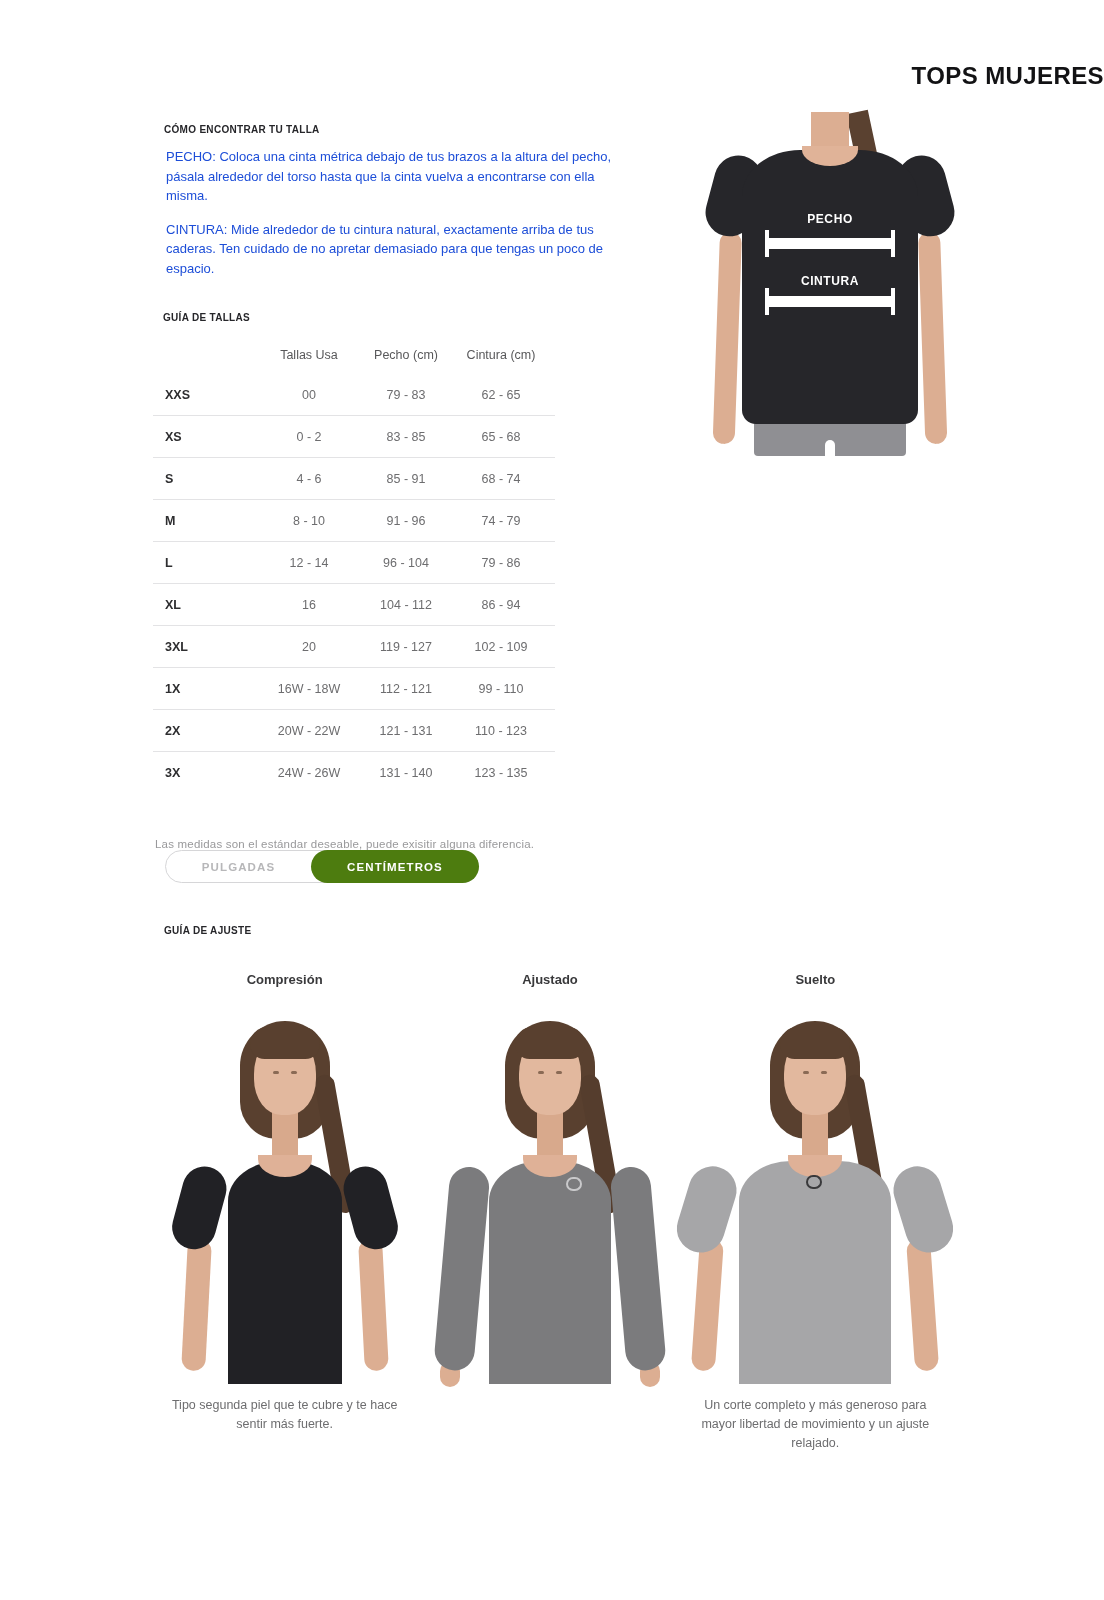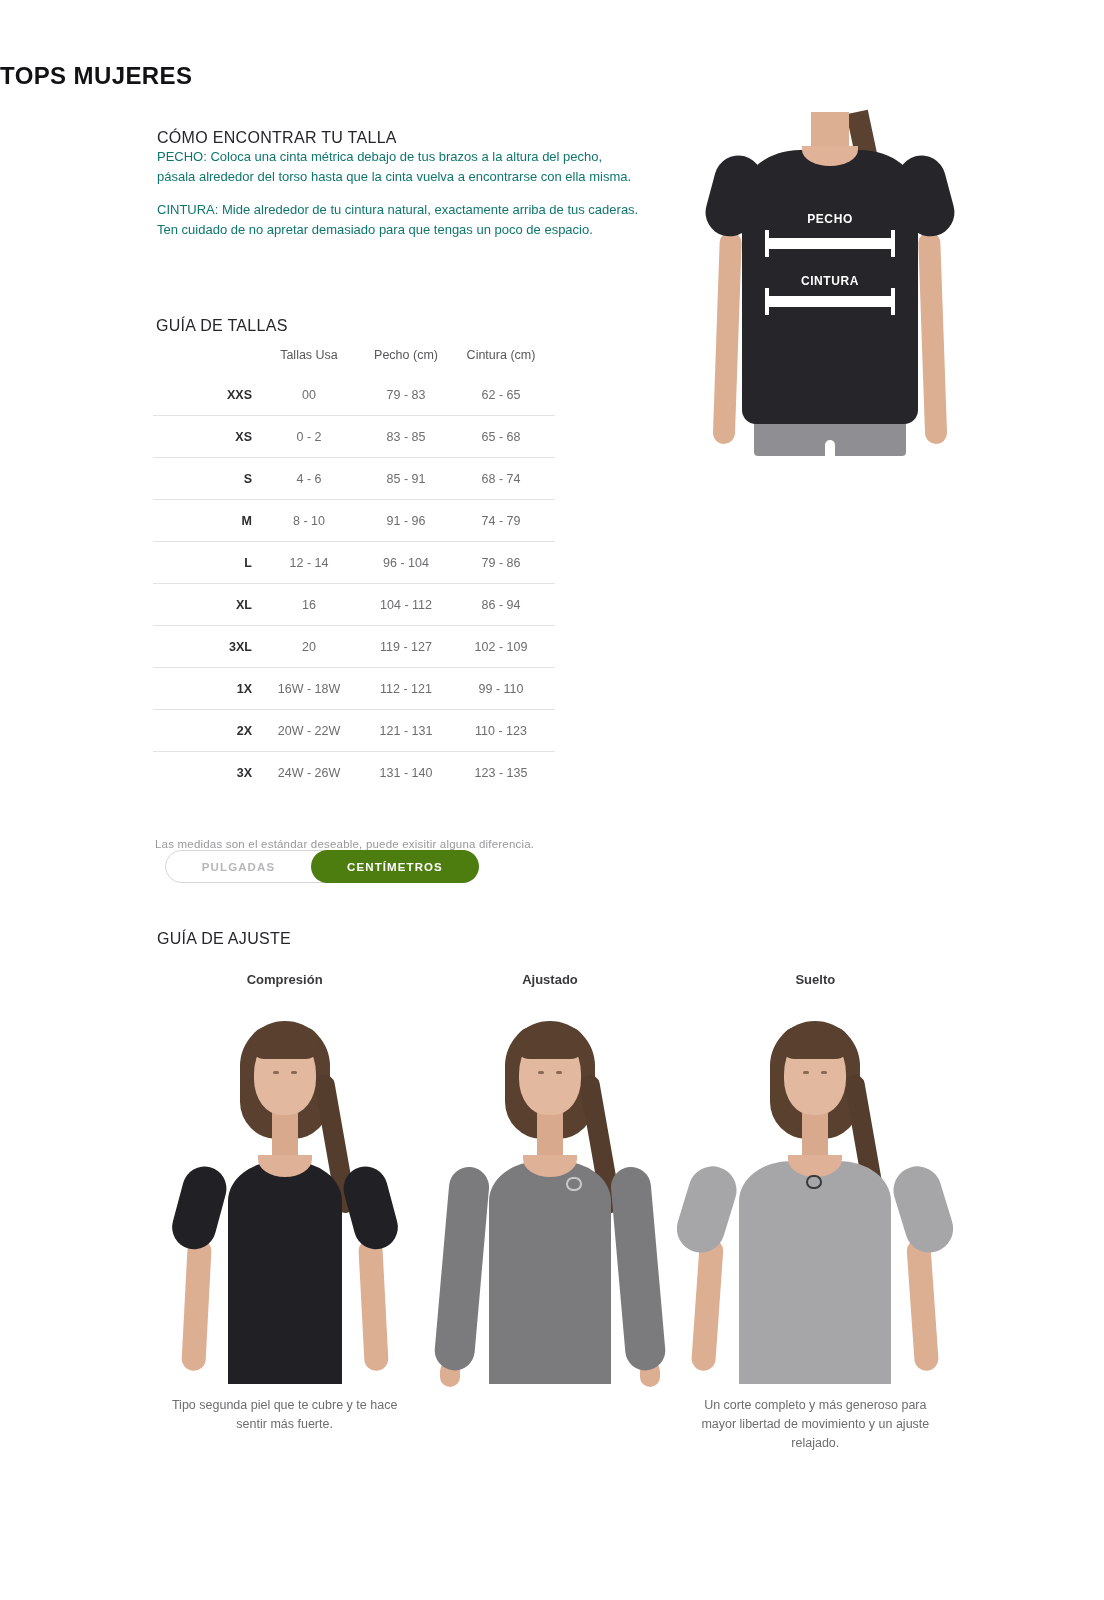"TOPS MUJERES" .page-title { text-align: left -> right }
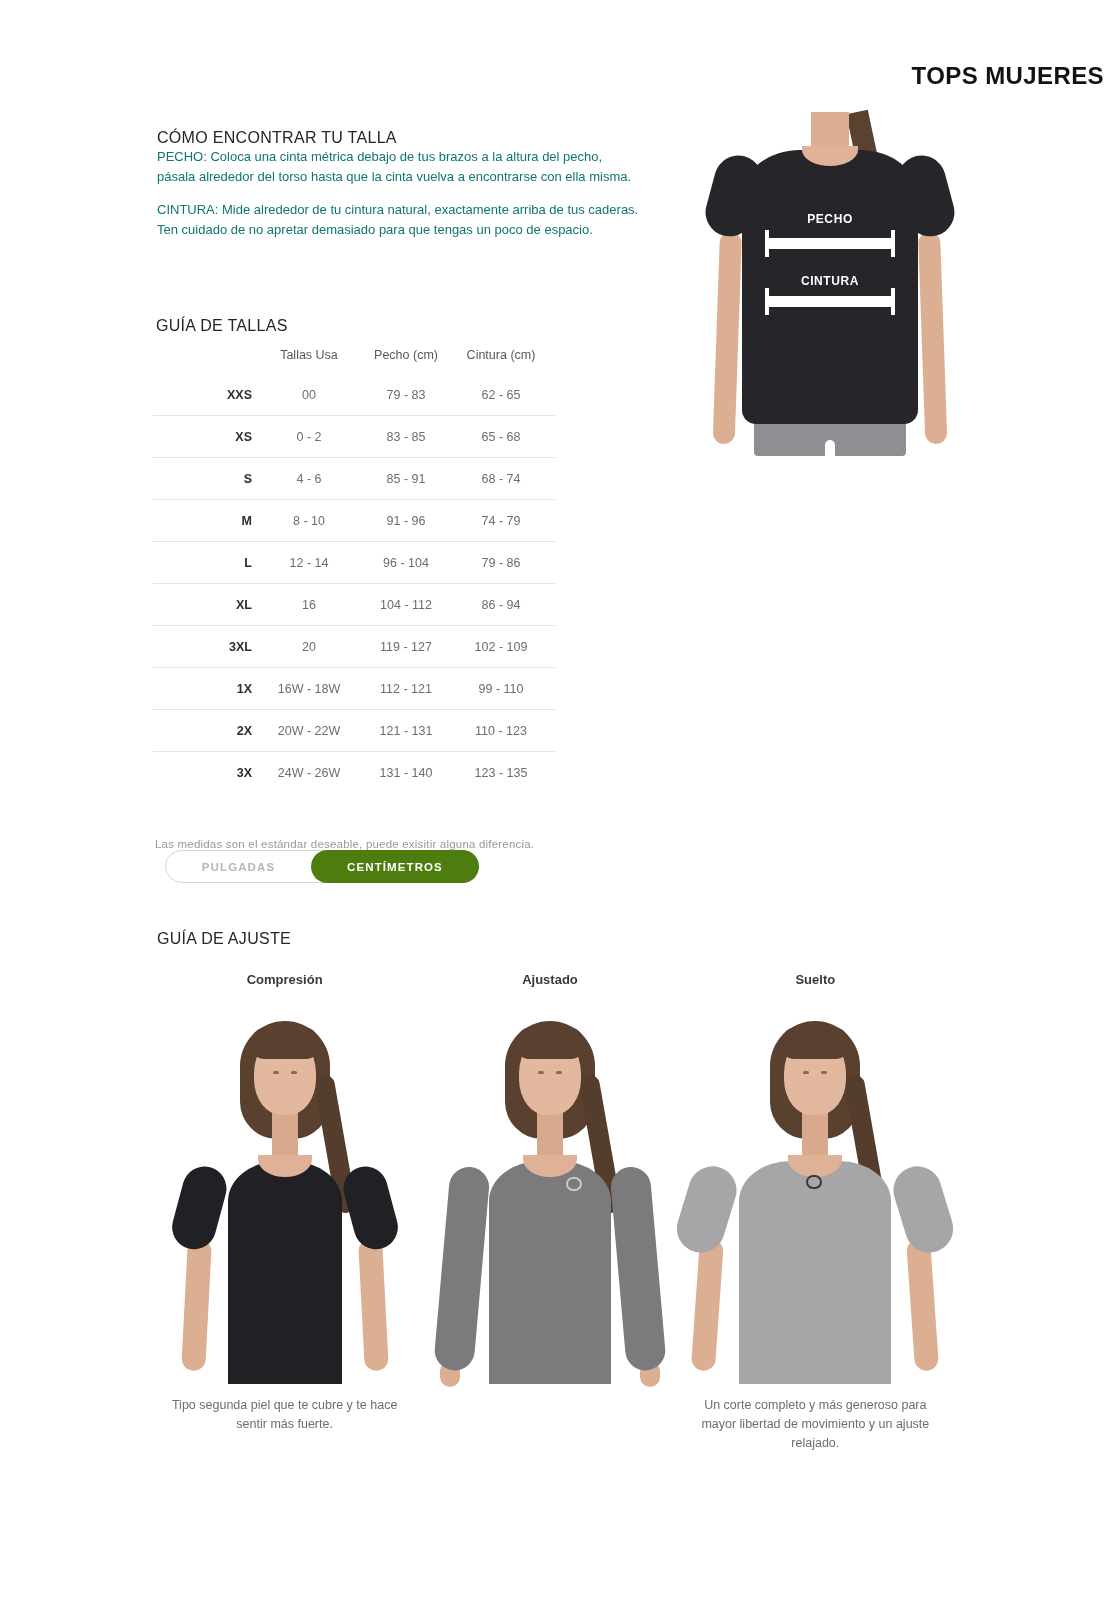"CÓMO ENCONTRAR TU TALLA" .sec-heading { font-size: 16px -> 10px; font-weight: normal -> bold; margin-left: none -> 7px }
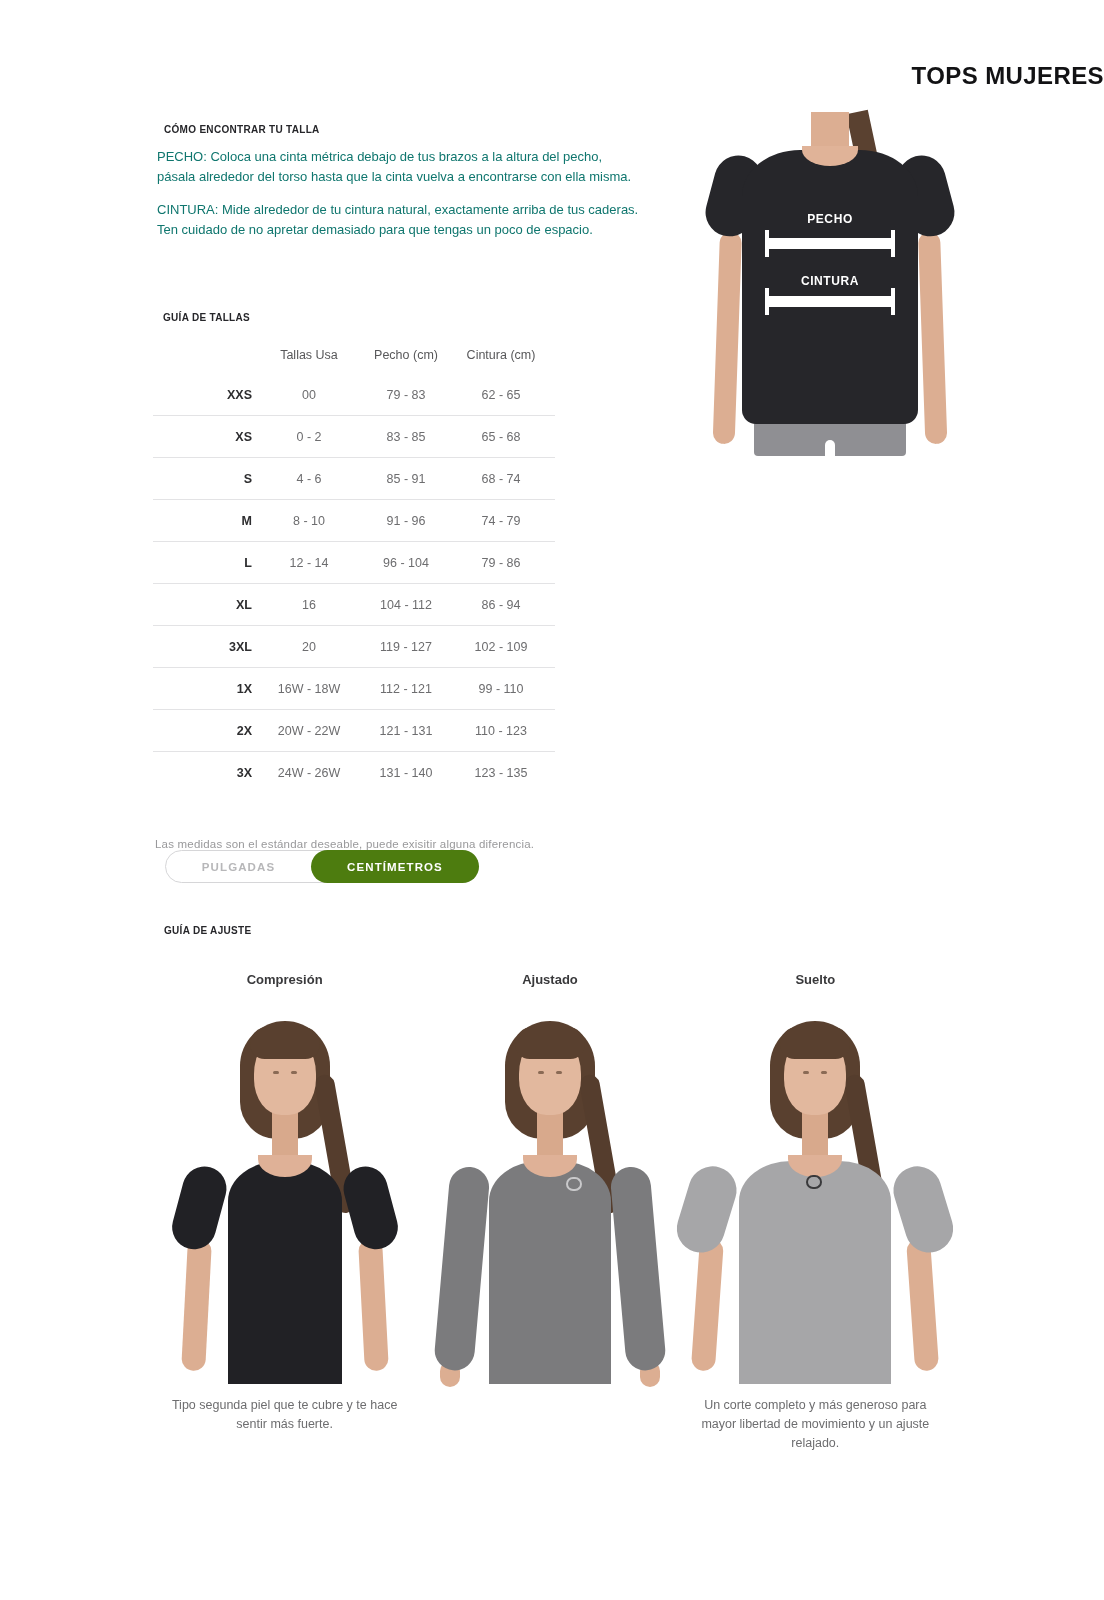"PECHO: Coloca una cinta métrica" .howto-text p { color: #0f766e -> #1d4ed8; margin: 0 0 14px 0 -> 0 0 14px 9px }
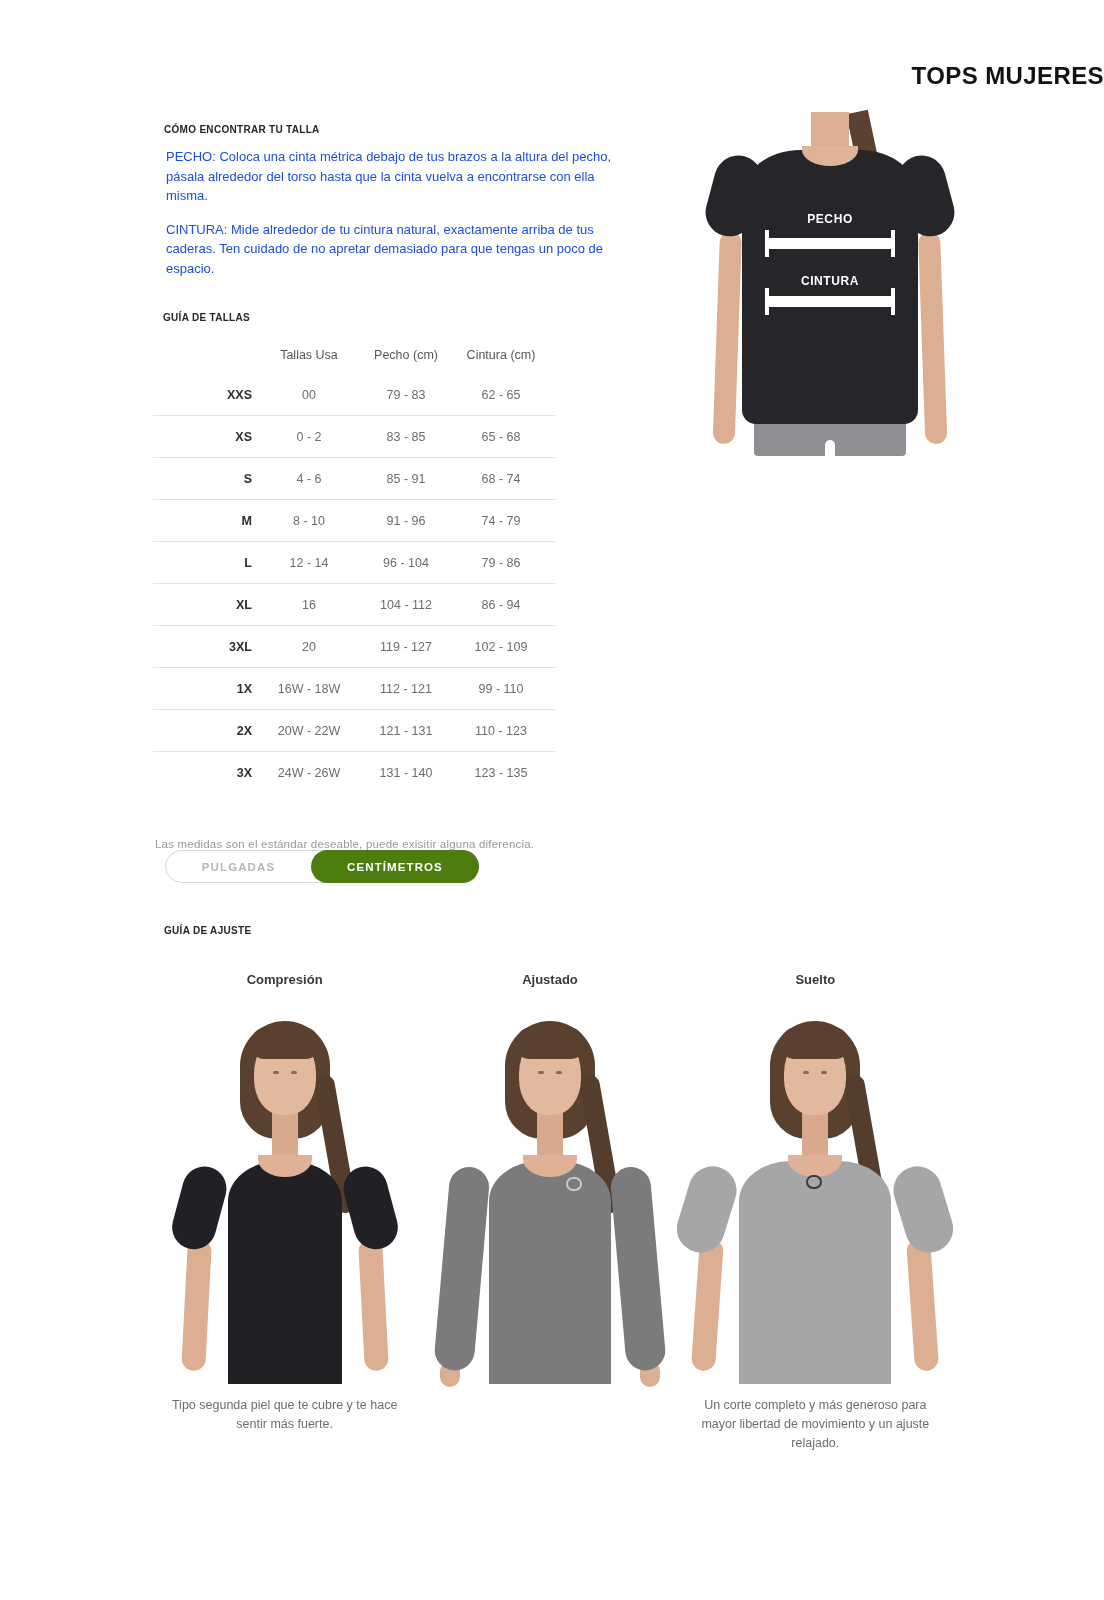"XXS" .size-table td:first-child { text-align: right -> left }
